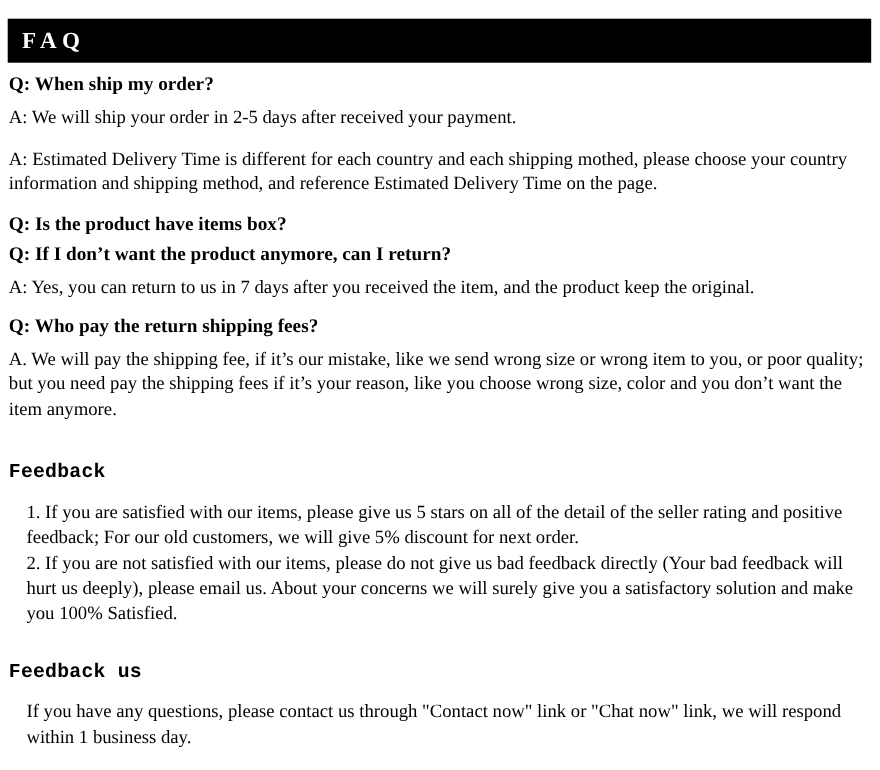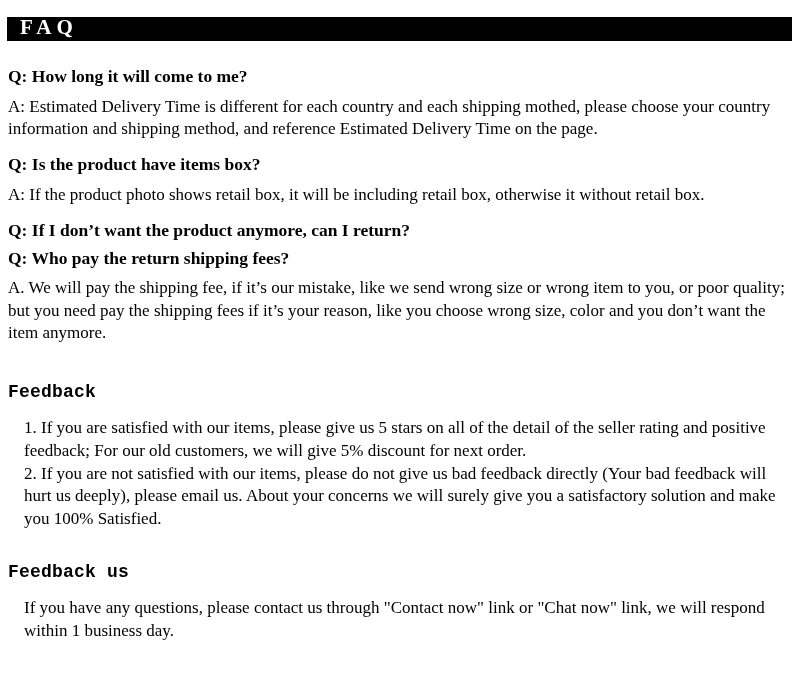"FAQ" .banner { align-items: none -> center; height: 24px -> 40px }
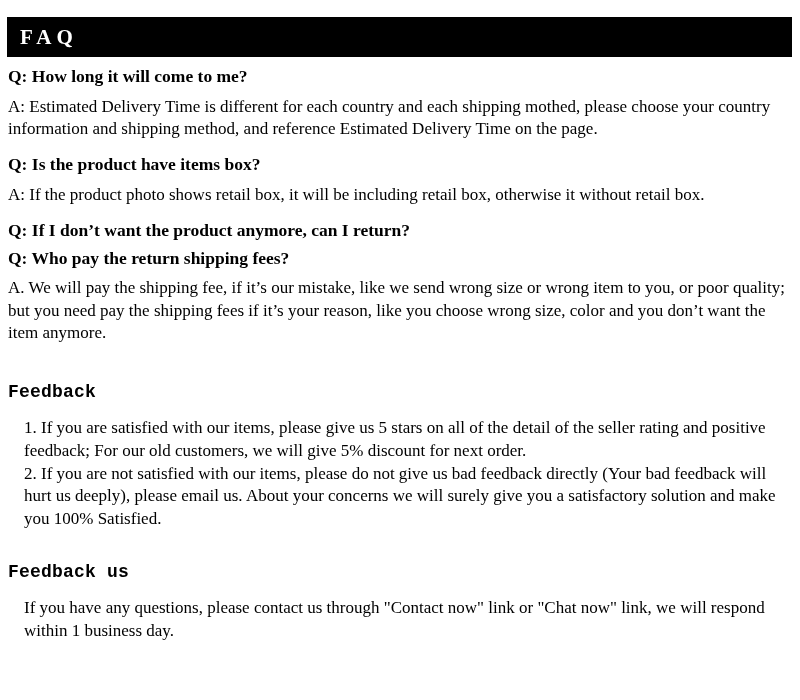"Q: When ship my order?" div.qa-block { html: none -> <div> <p>Q: When ship my order?</p> <p>A: We will ship your order in 2-5 days after received your payment.</p> </div> }
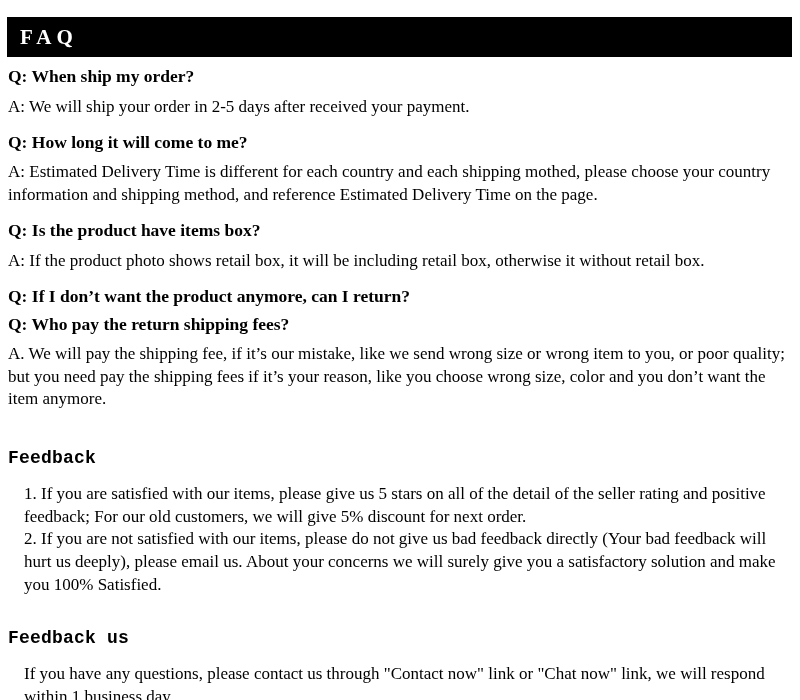"Q: How long it will" p.q-line { html: <p>Q: How long it will come to me?</p> -> none }
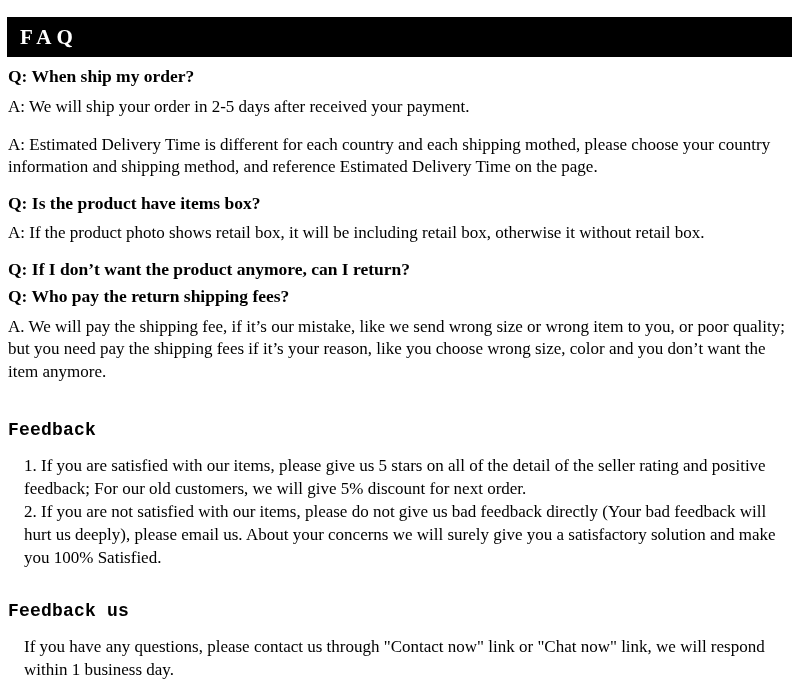"A: If the product photo" p.a-line { html: <p>A: If the product photo shows retail box, it will be including retail box, otherwise it without retail box.</p> -> none }
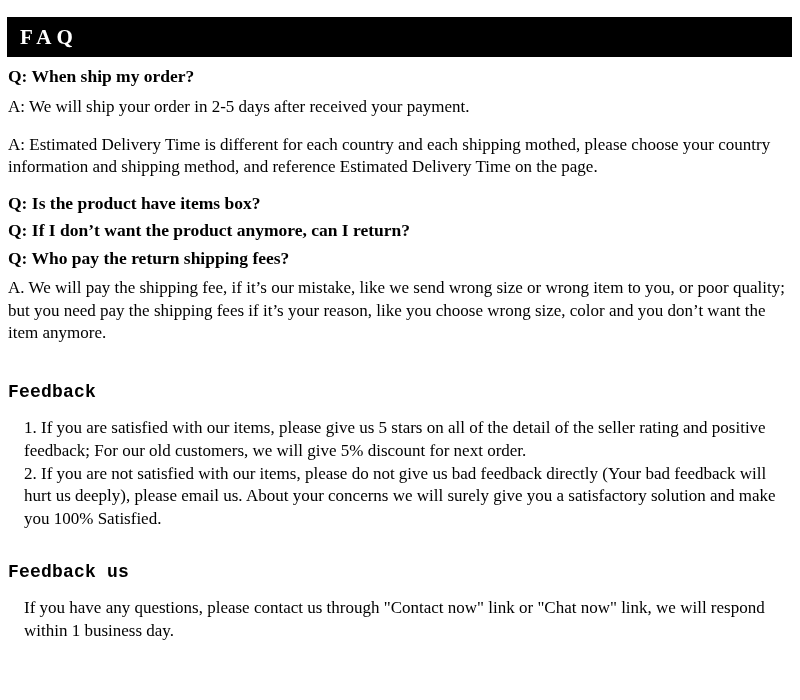"A: Yes, you can return" p.a-line { html: none -> <p>A: Yes, you can return to us in 7 days after you received the item, and the product keep the original.</p> }
